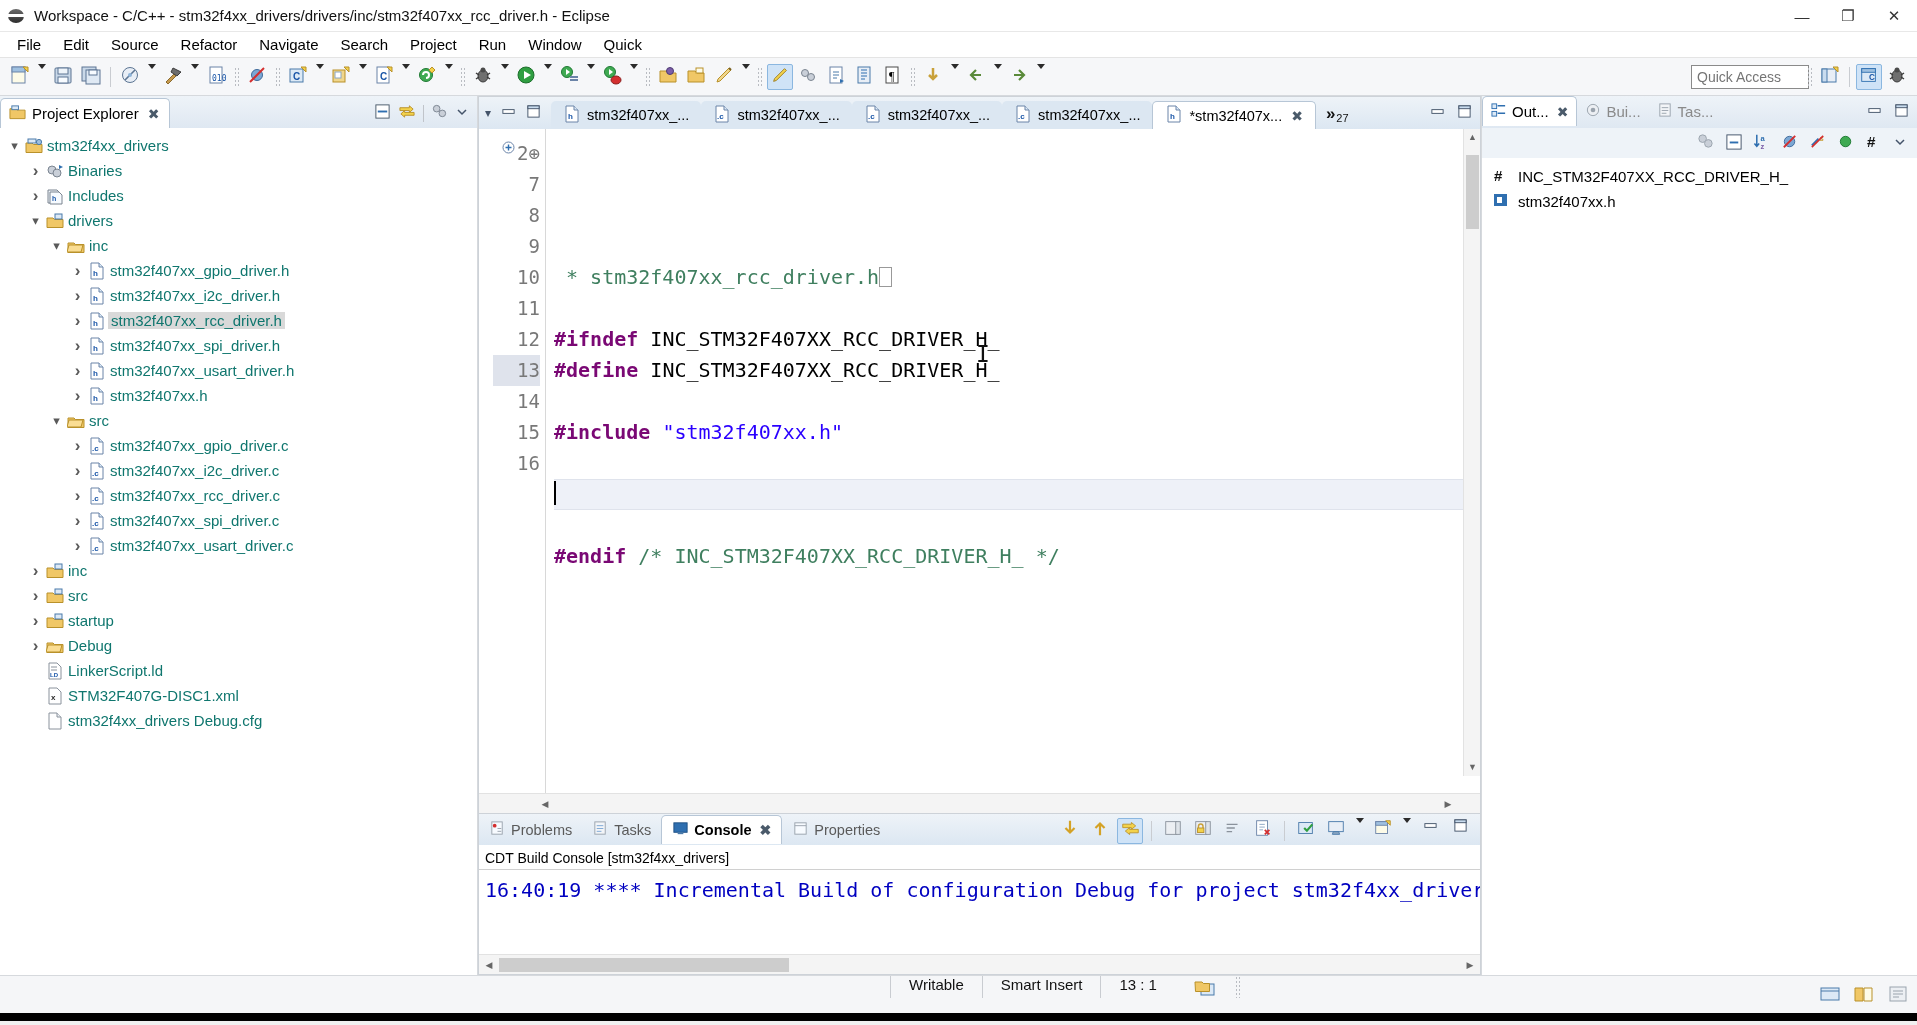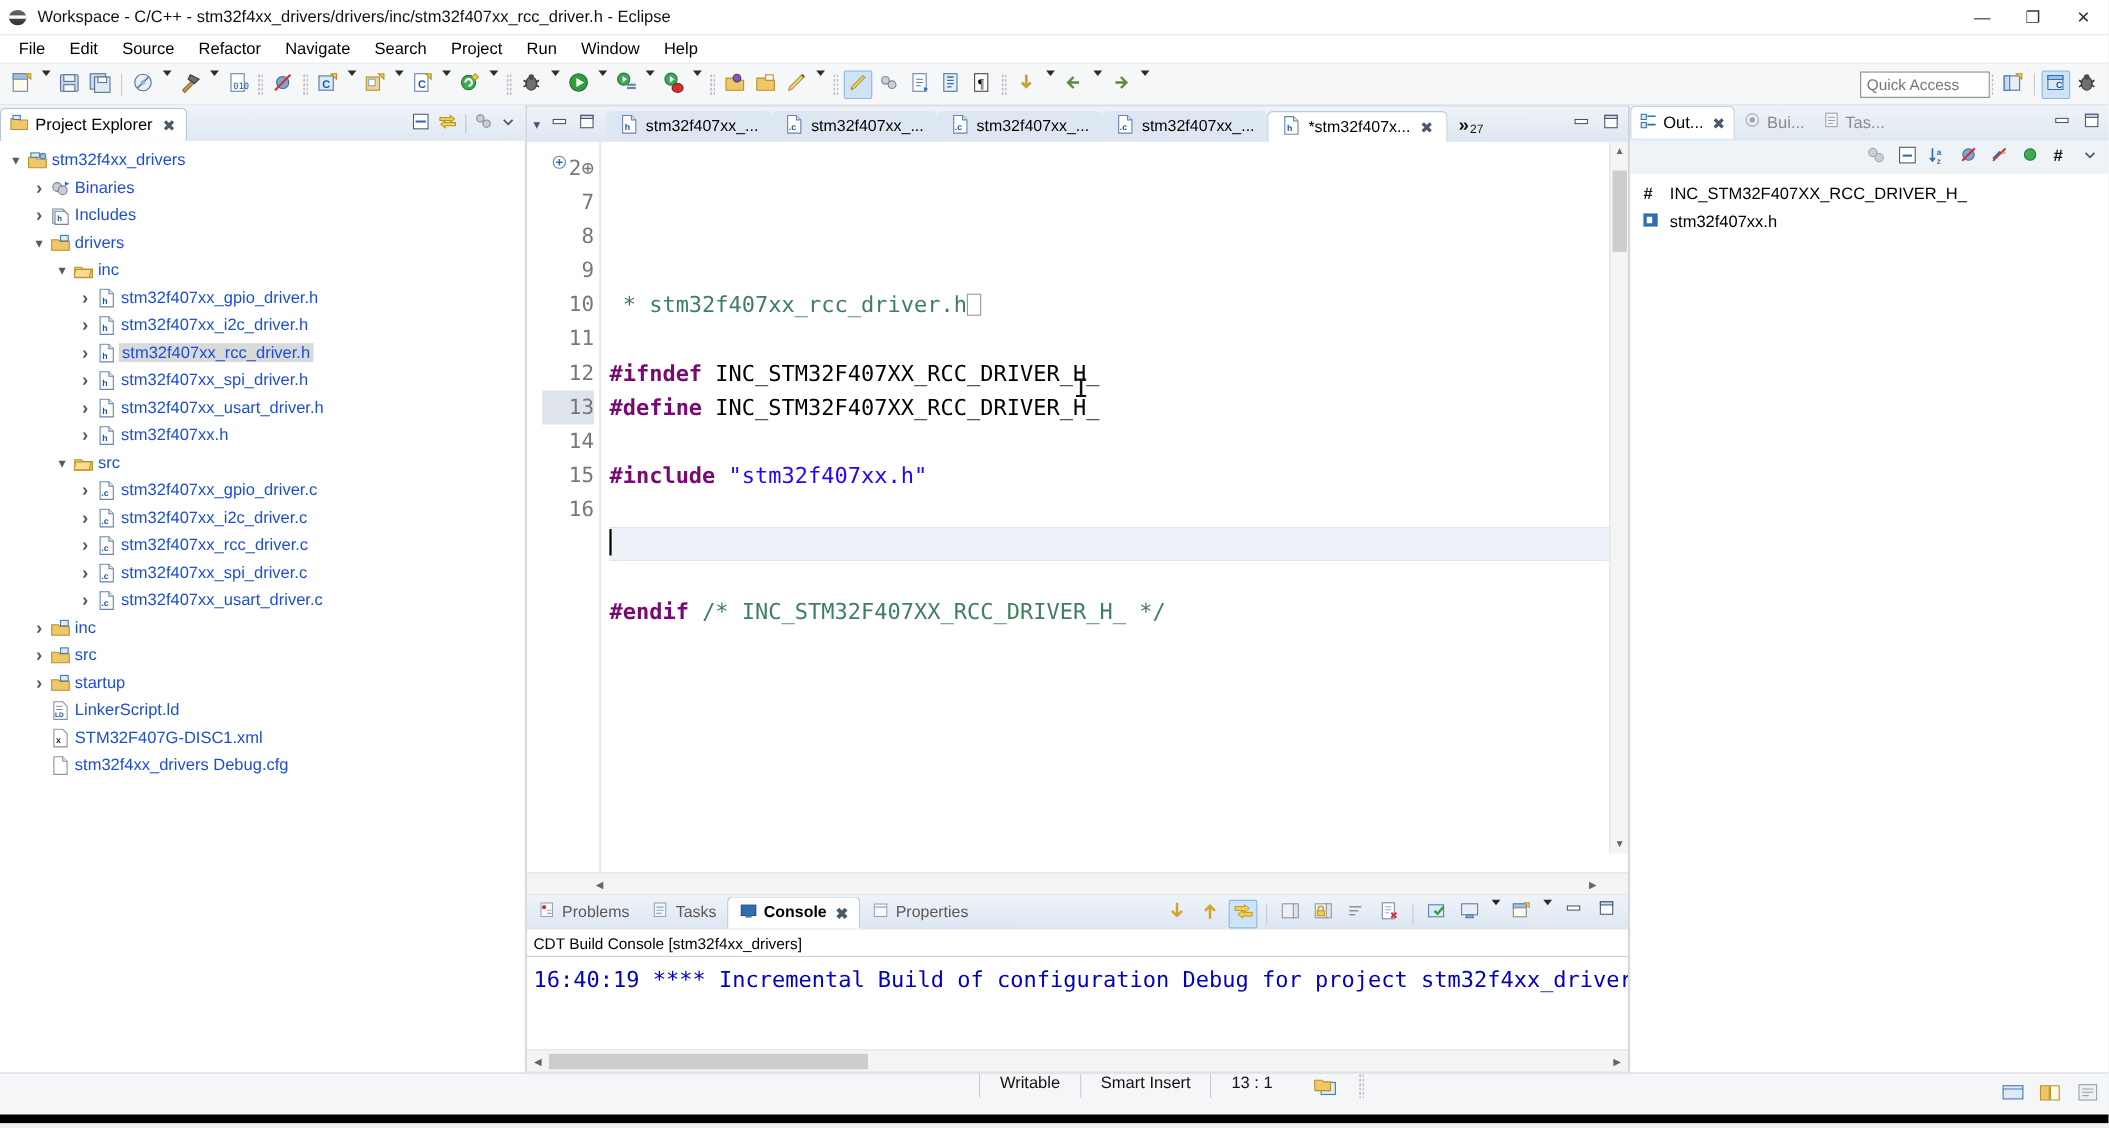"Help" div.menu-item { text: Help -> Quick }
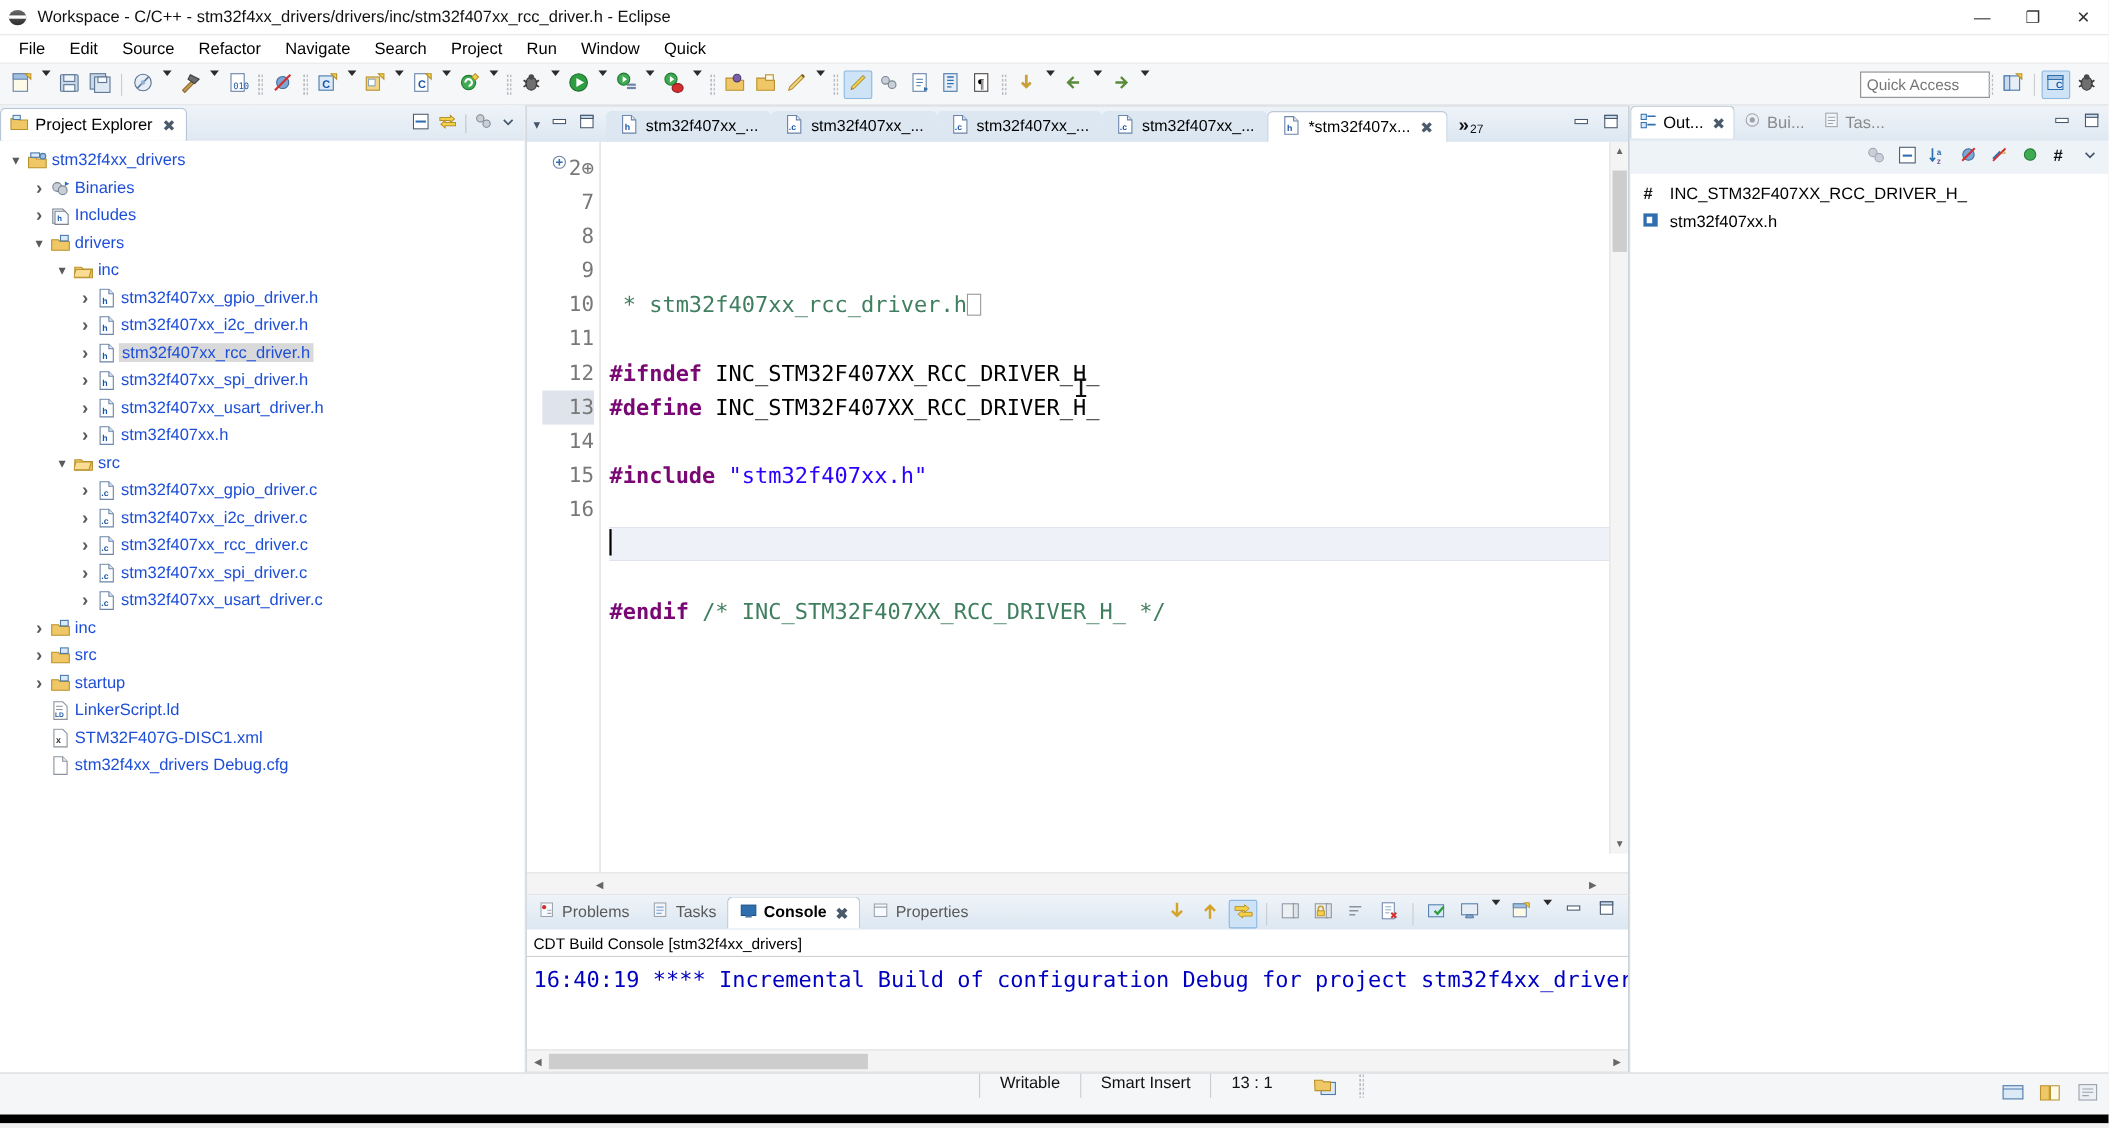"stm32f4xx_drivers" .tree { color: #1d4ed8 -> #0f766e }
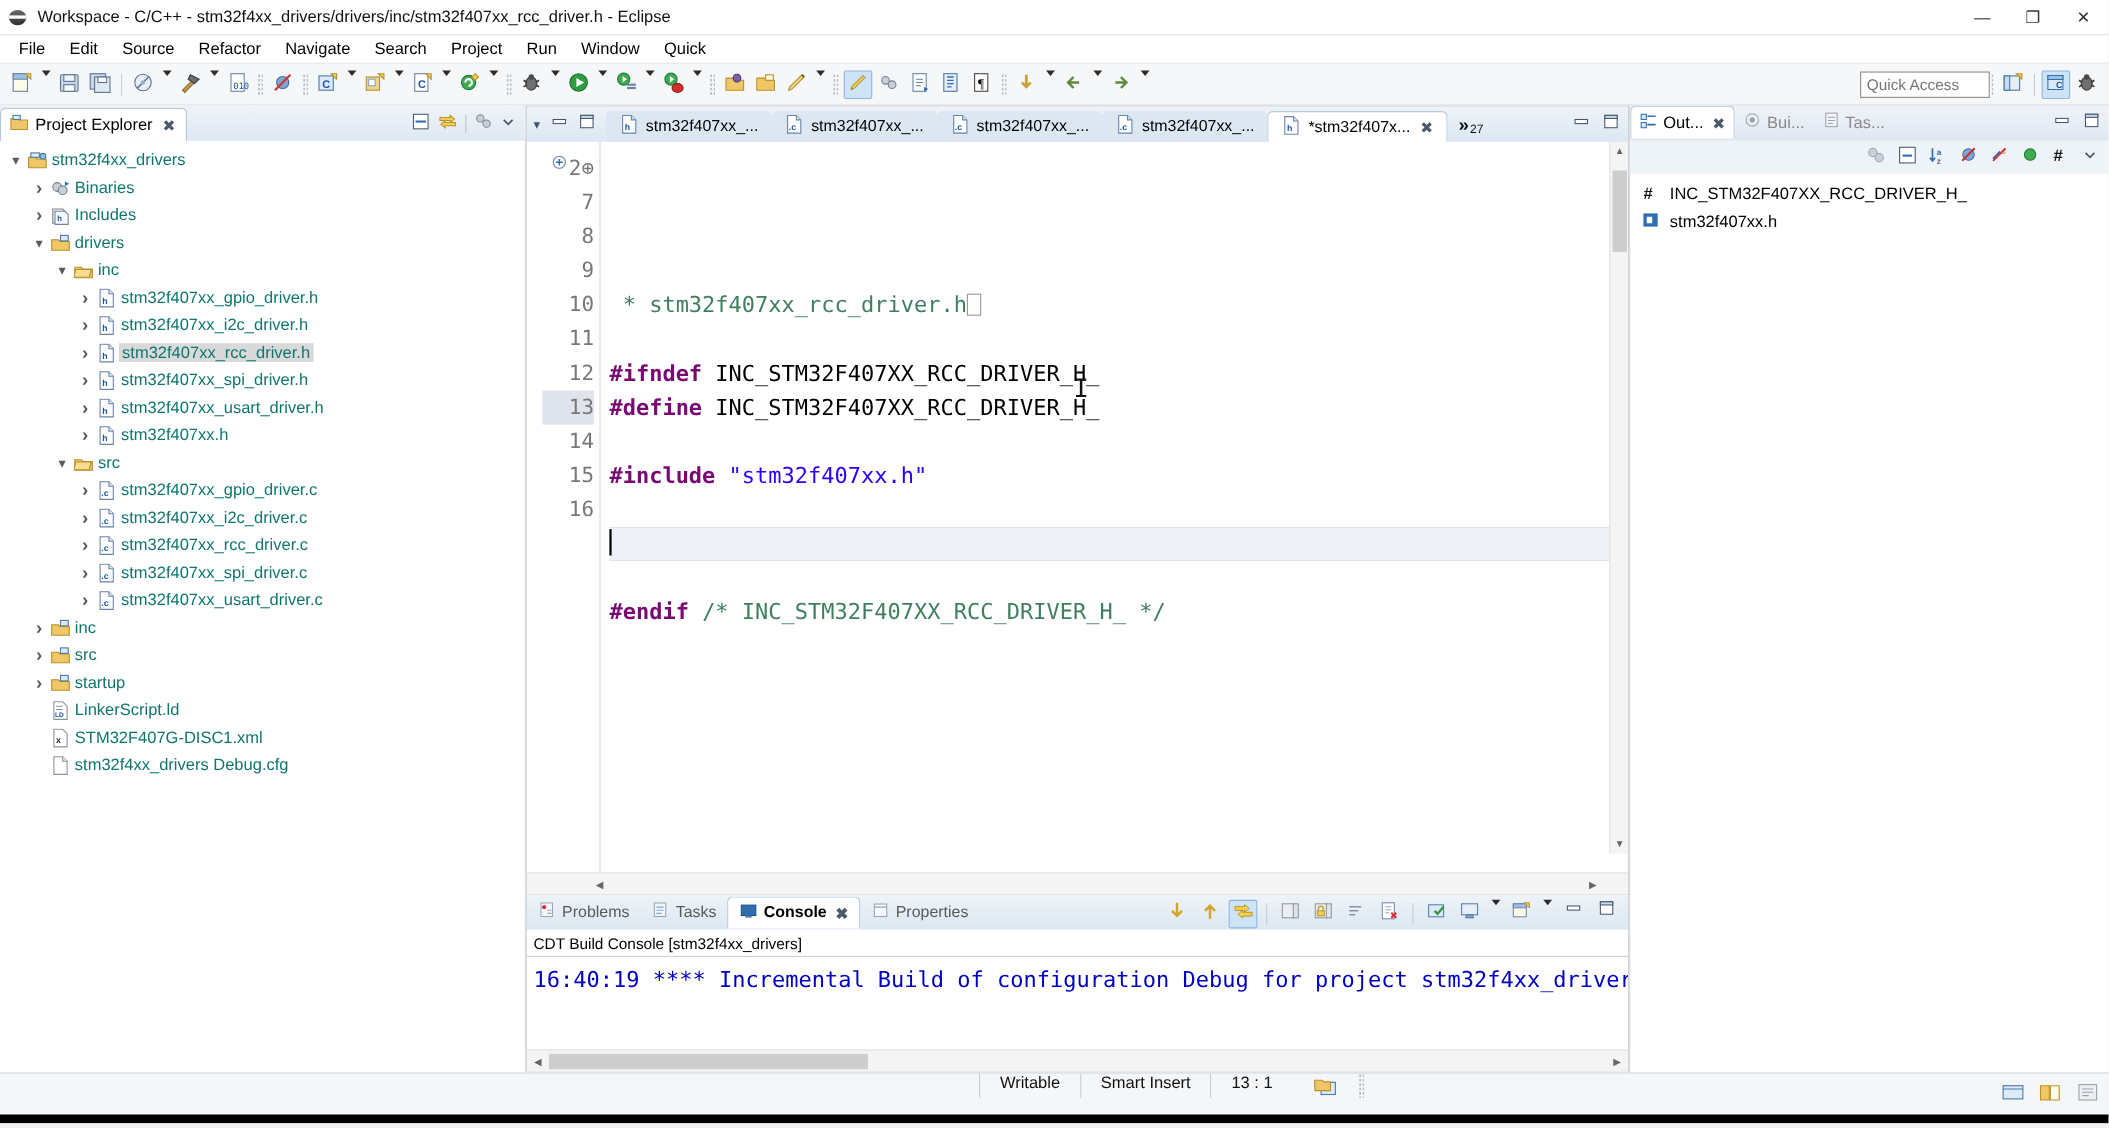"Debug" div.trow { html: none -> <div> <span></span> <span> <svg> <path></path> <path></path> </svg> </span> <span>Debug</span> </div> }
